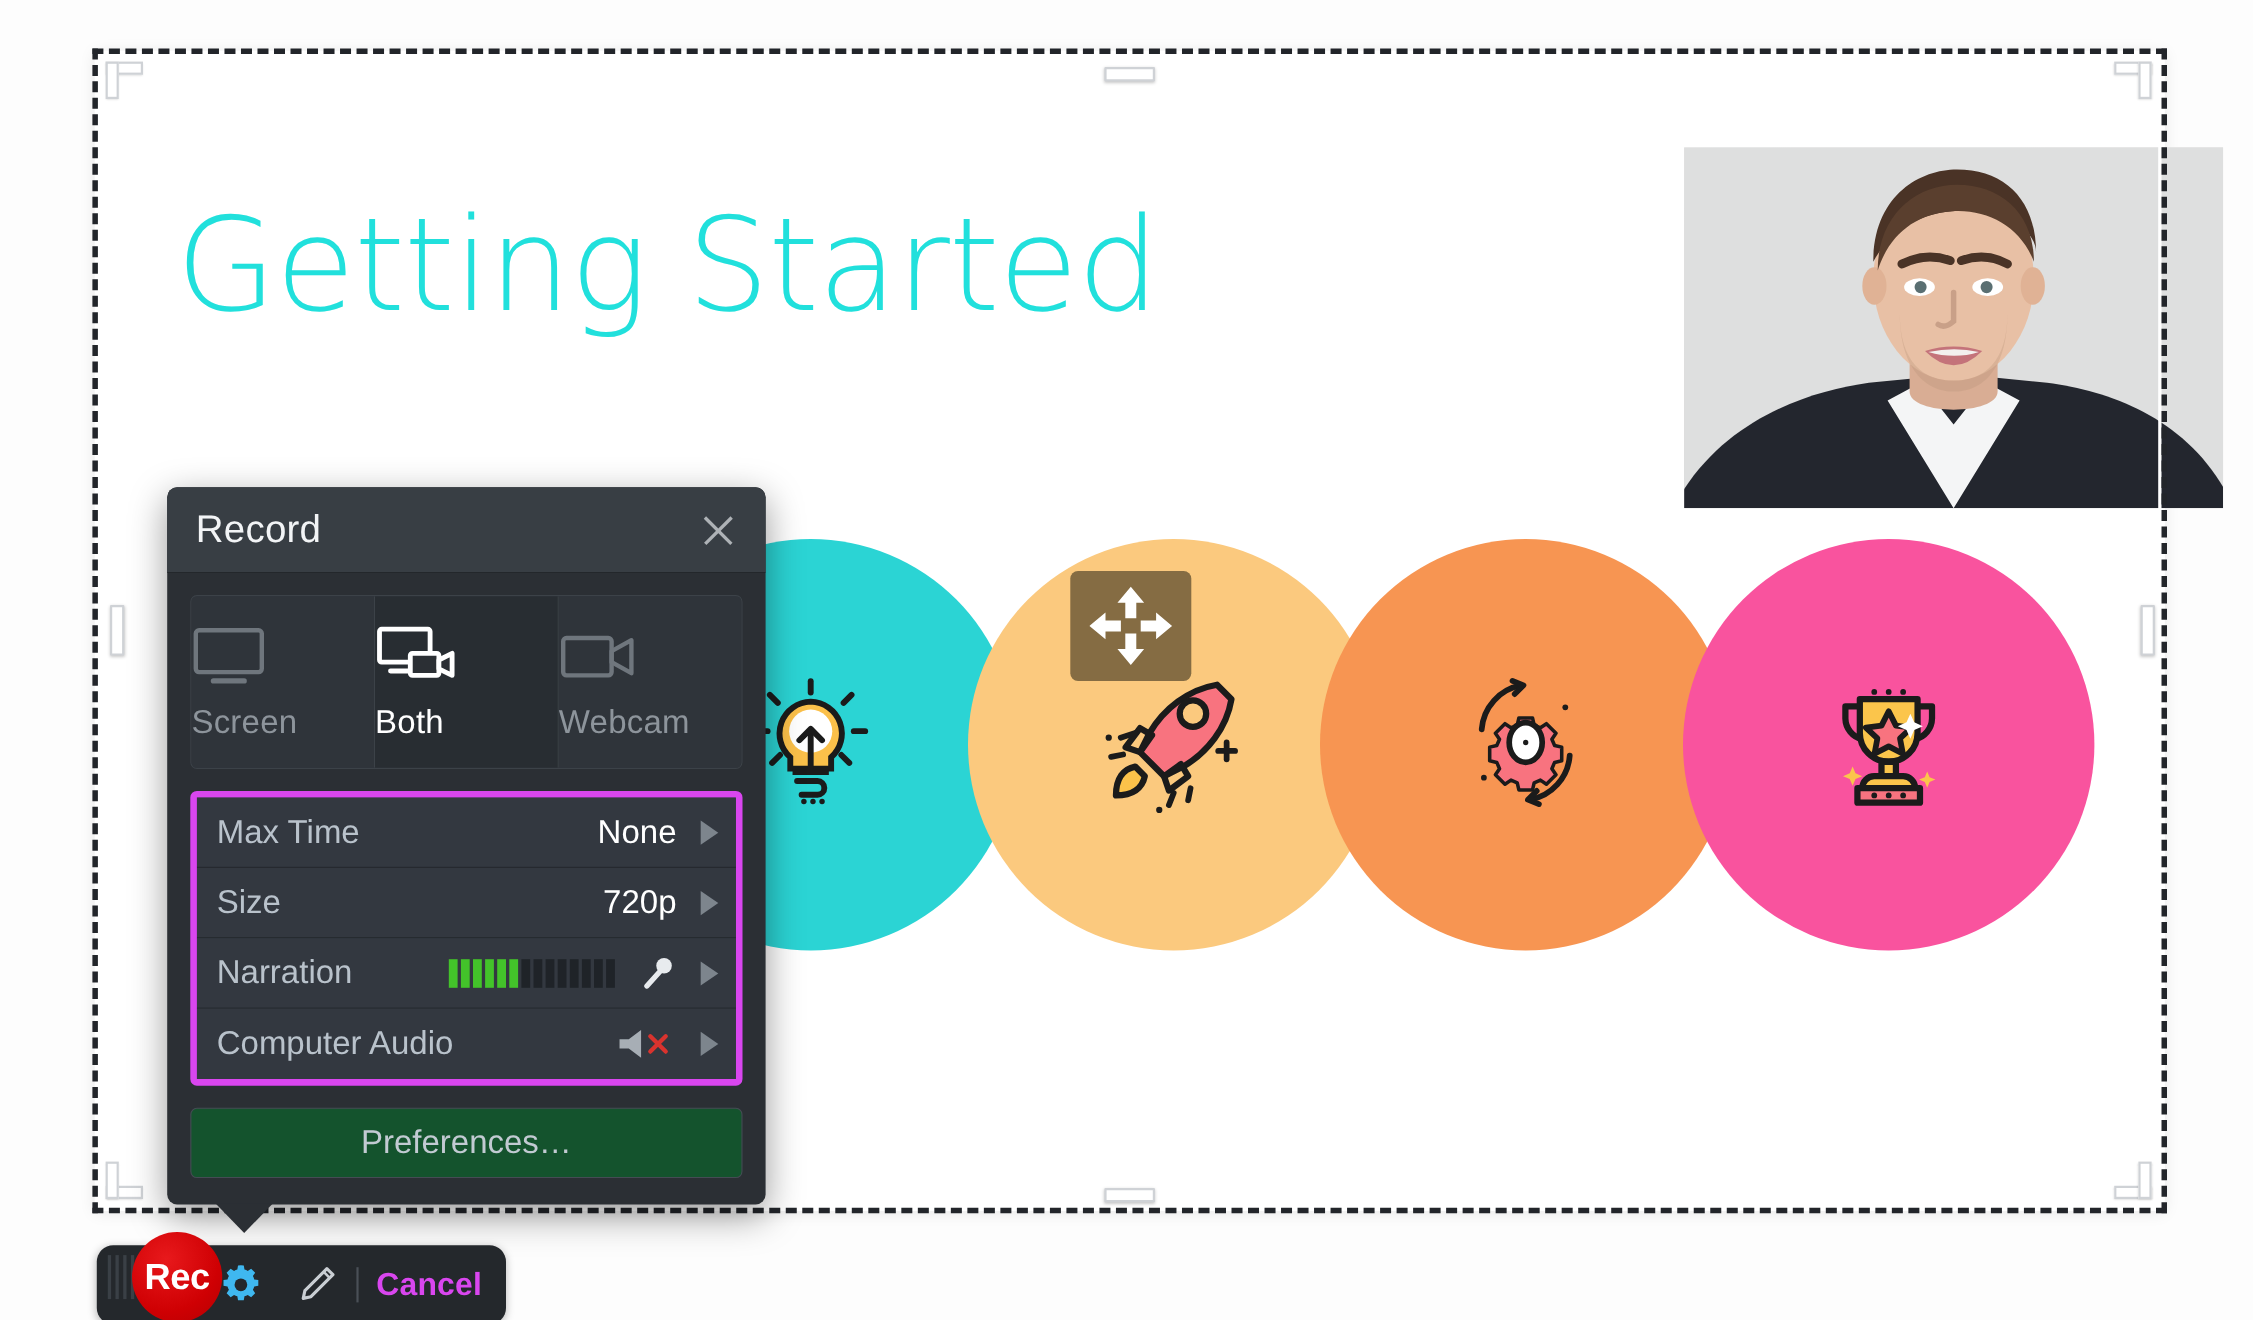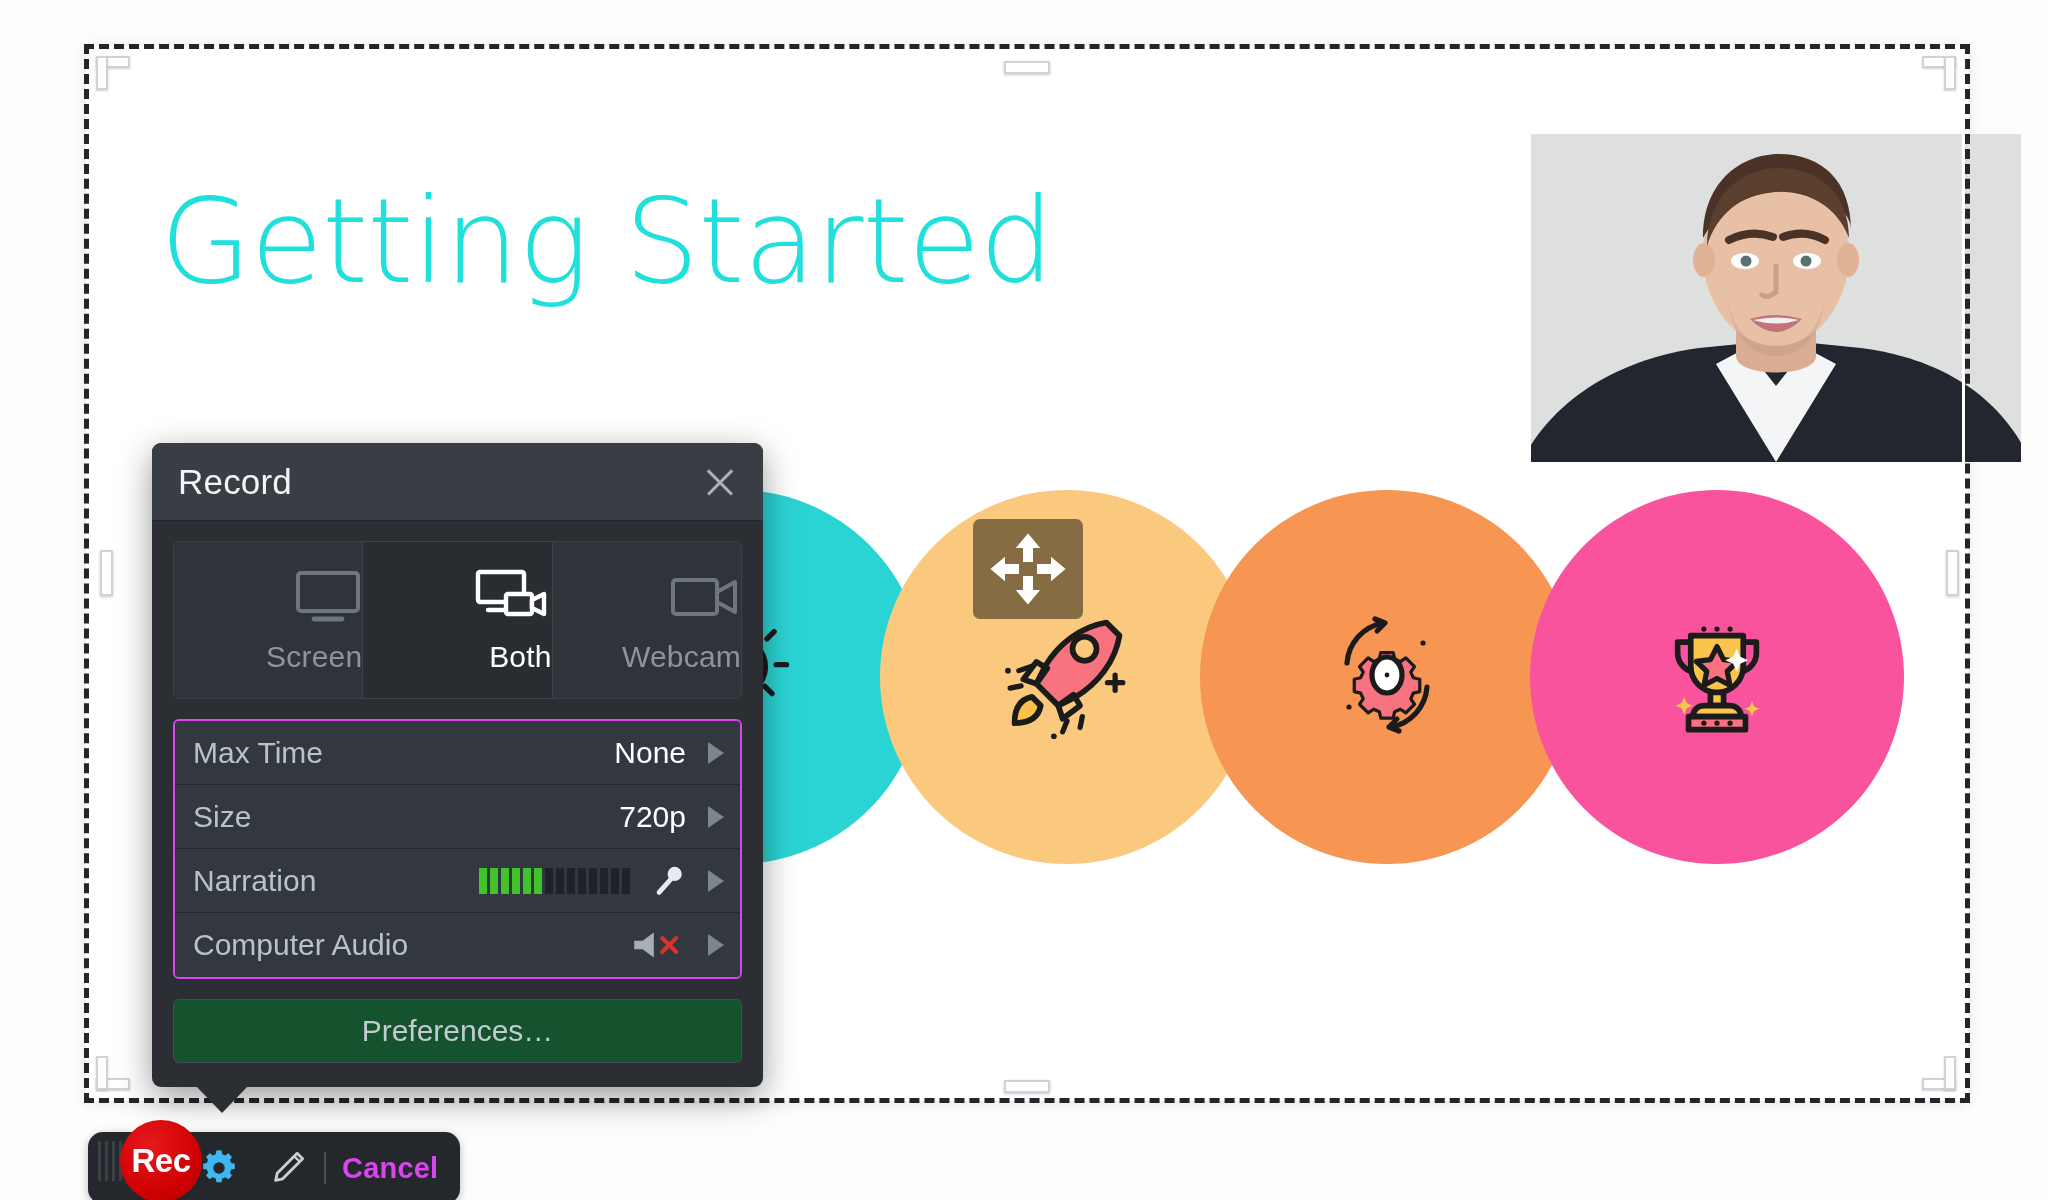"Record" .record-panel { width: 611px -> 544px }
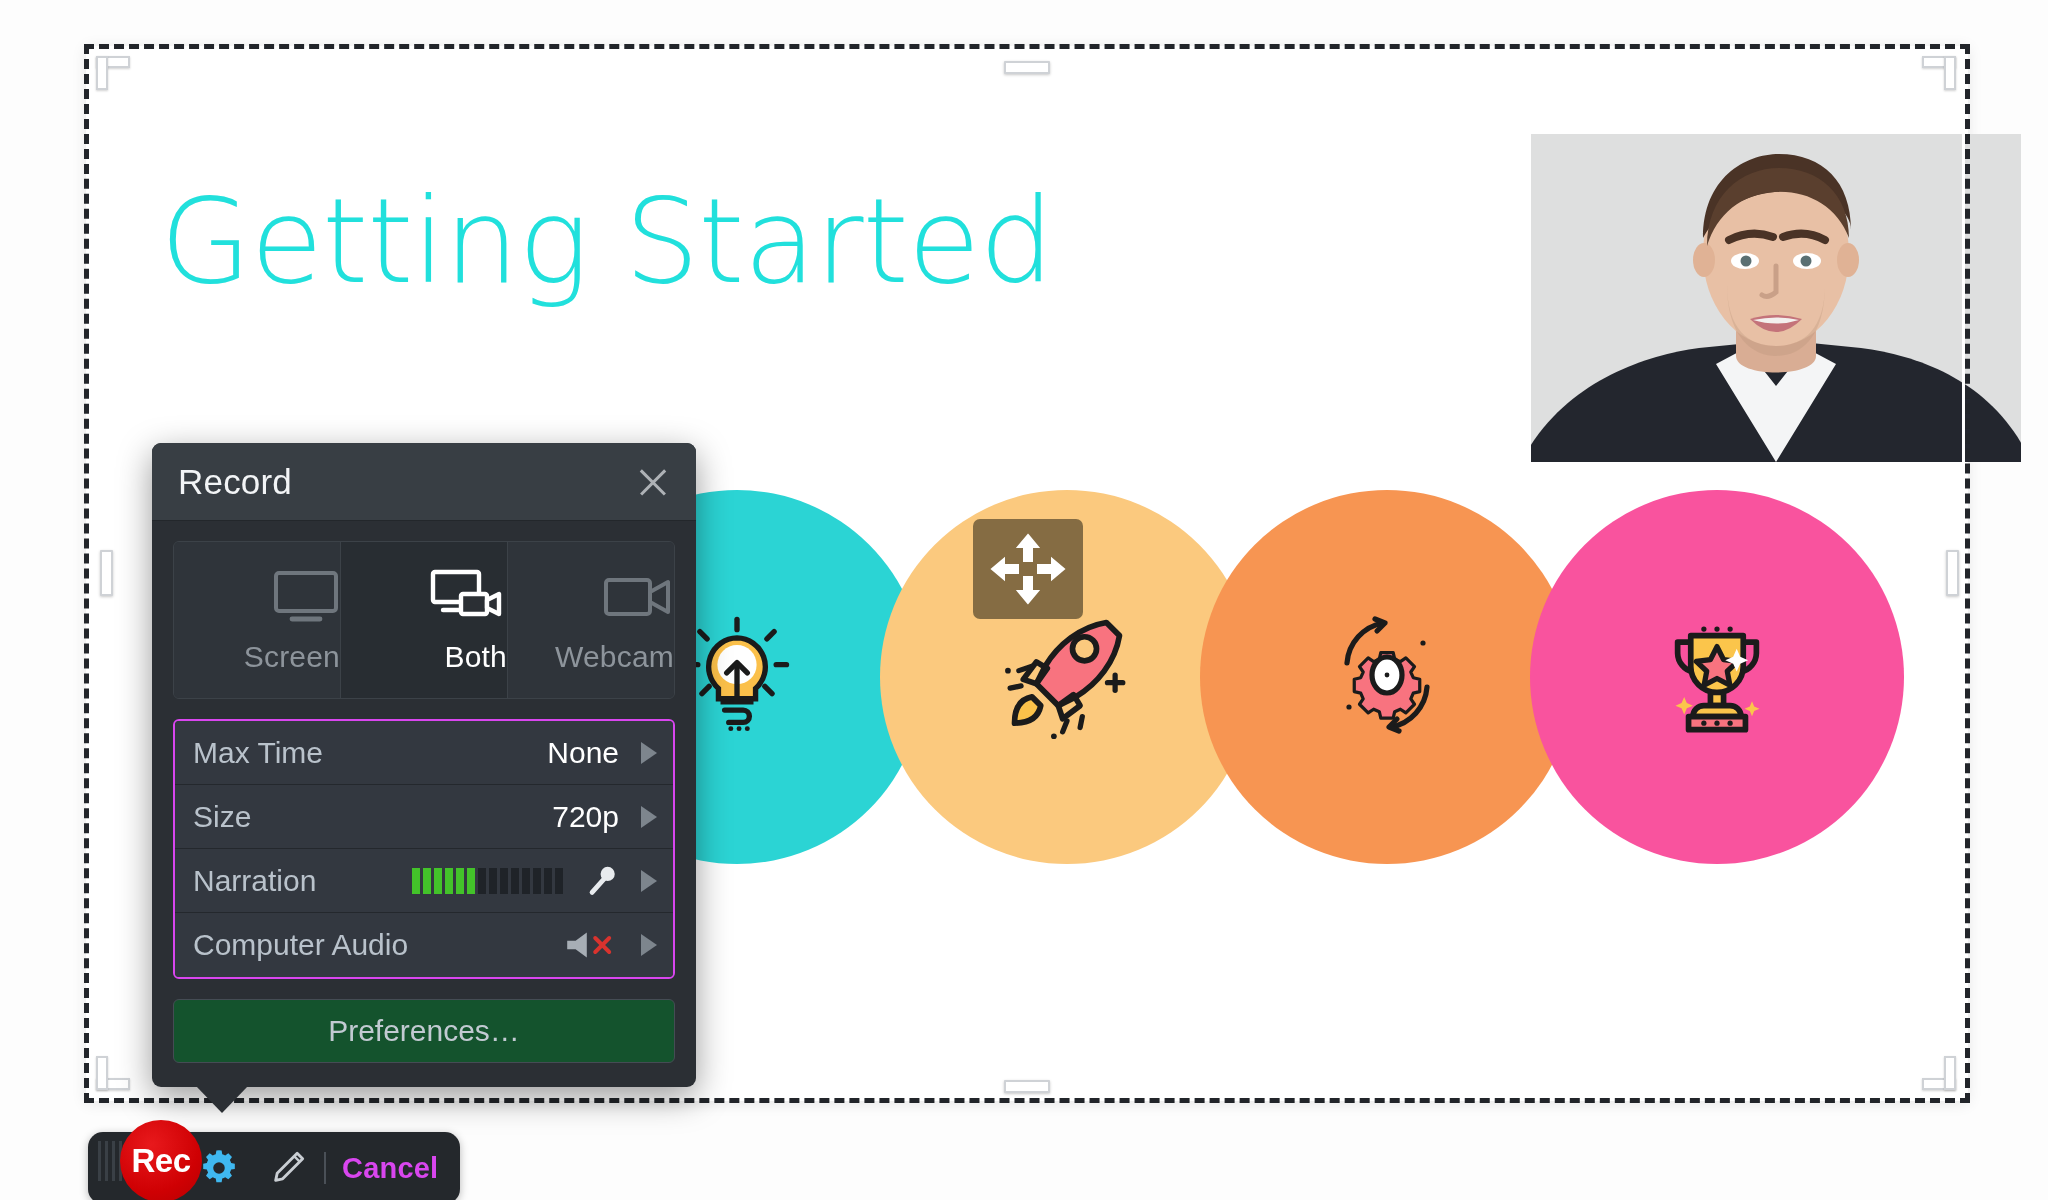"Screen" .mode-btn { align-items: flex-end -> flex-start }
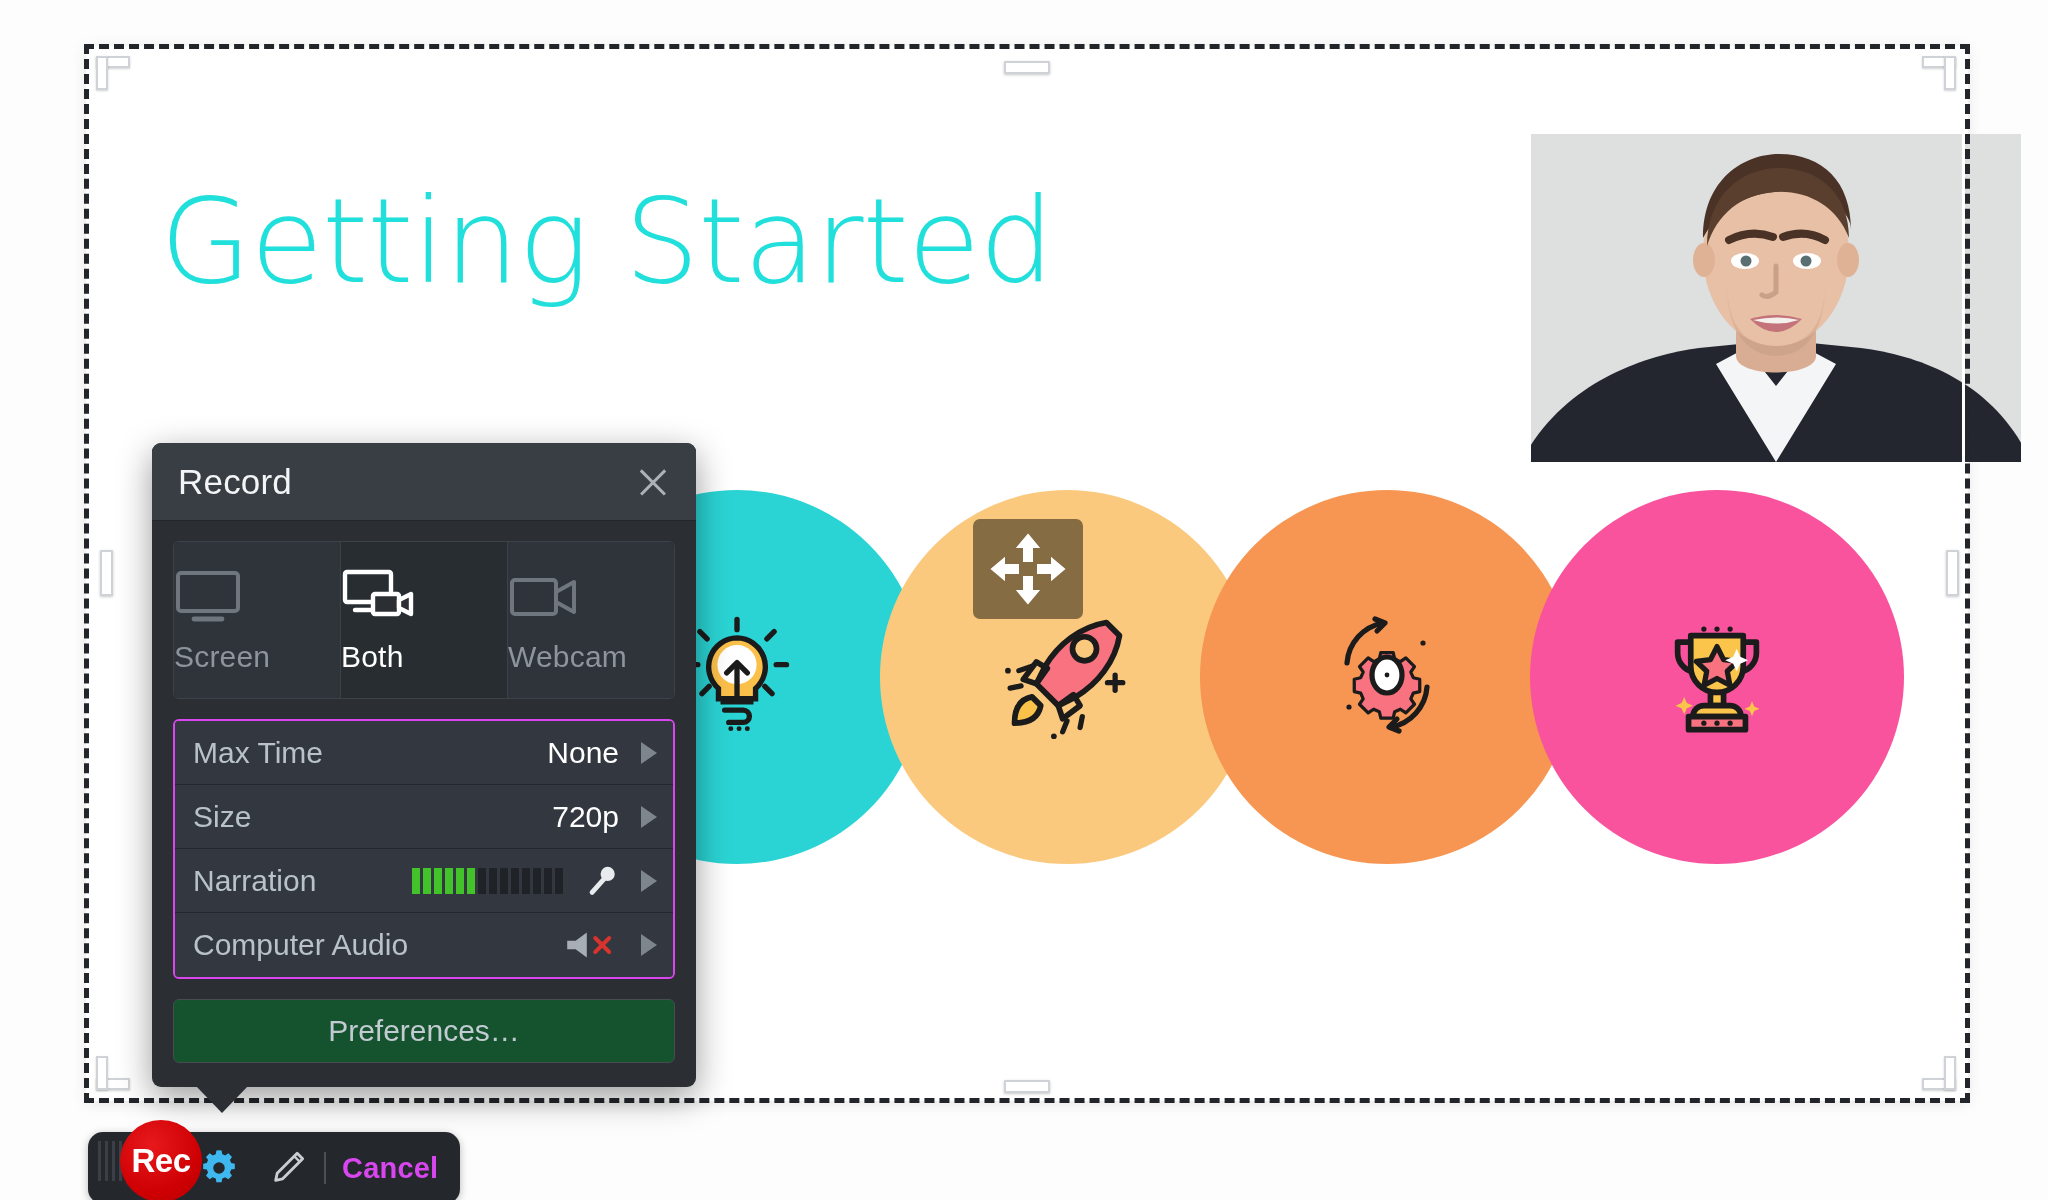"Max Time" .rows { border: 2px solid #d946ef -> 6px solid #d946ef }
